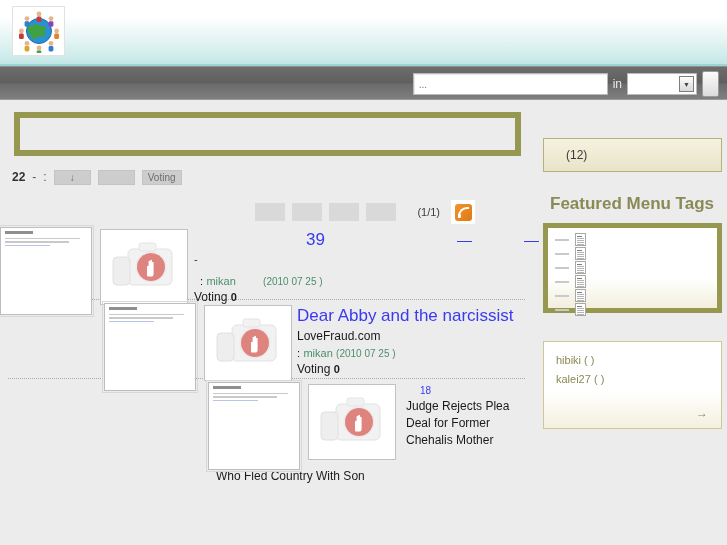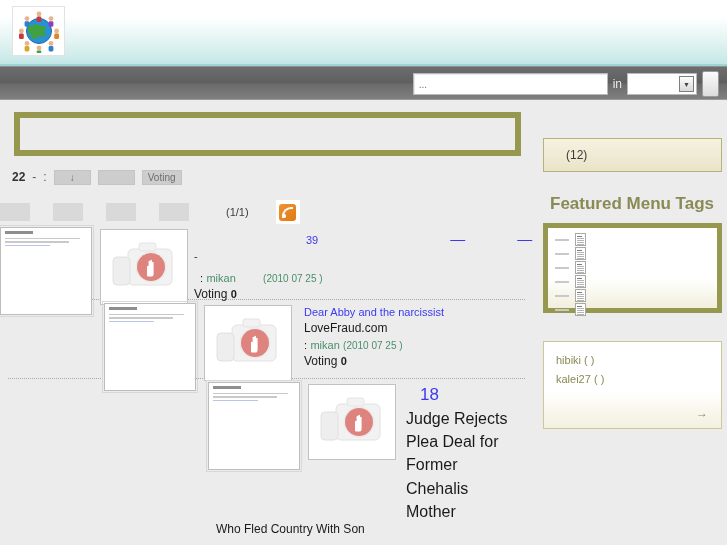"(1/1)" #pager { gap: 23px -> 7px; justify-content: flex-start -> flex-end }
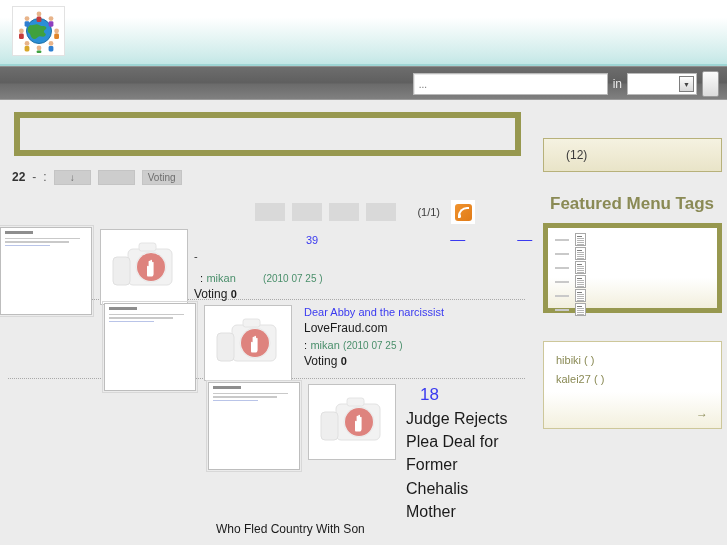"39" .it-title { font-size: 11px -> 17px }
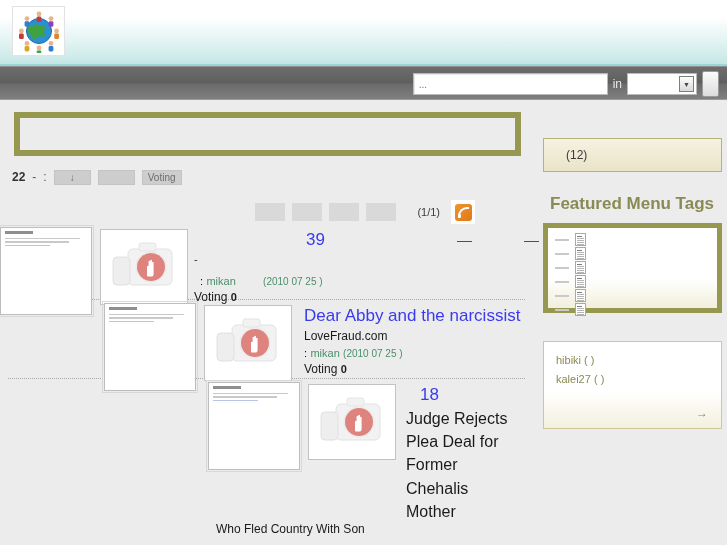"Dear Abby and the narcissist" .meta { padding-left: 12px -> 5px }
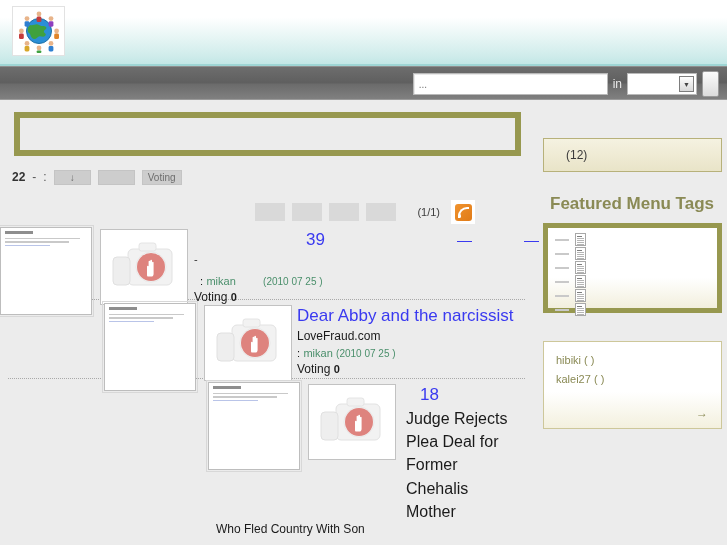"18" .it-title.small { font-size: 17px -> 10px }
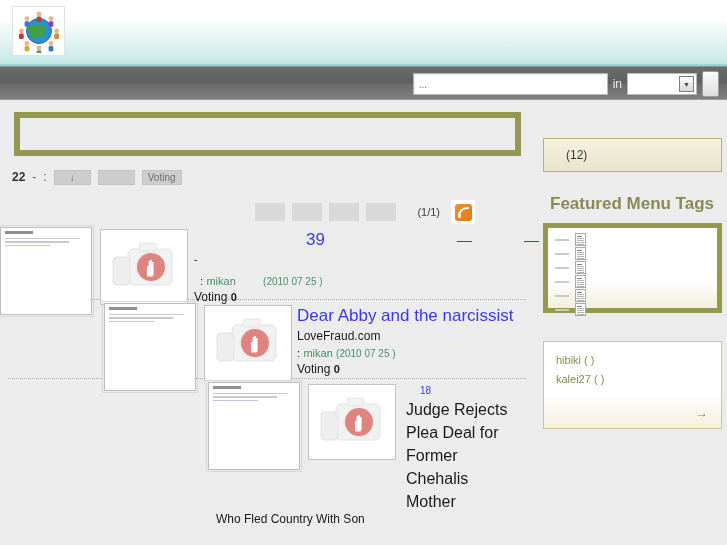"Judge Rejects Plea Deal for" .it-desc { font-size: 16px -> 12px }
